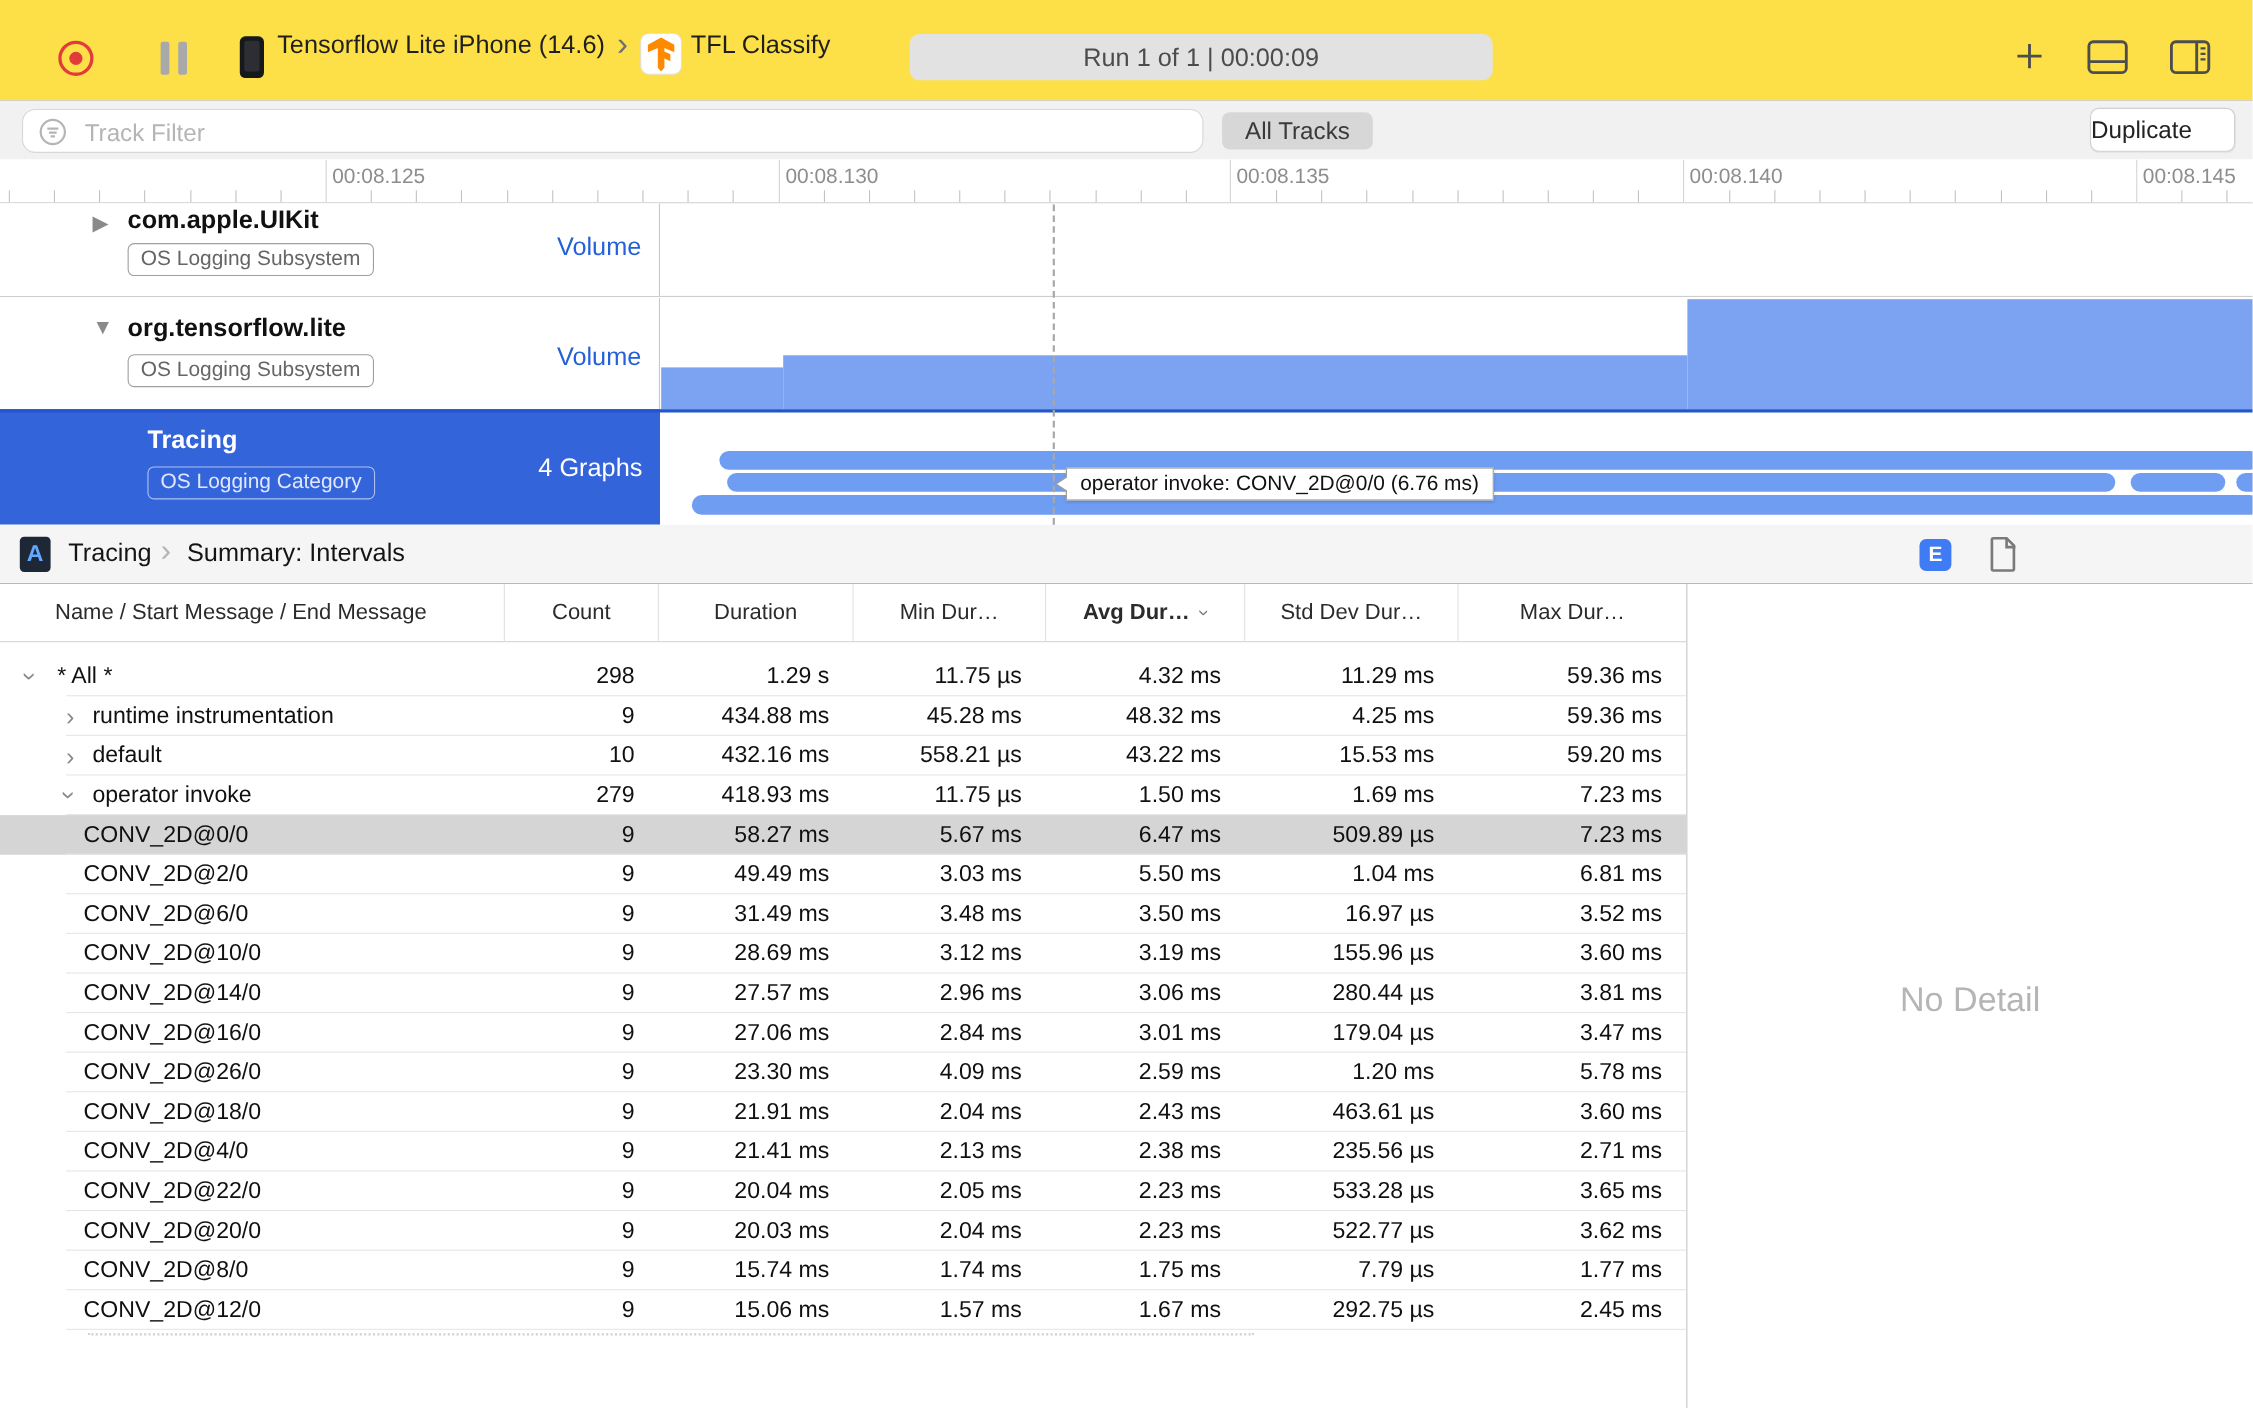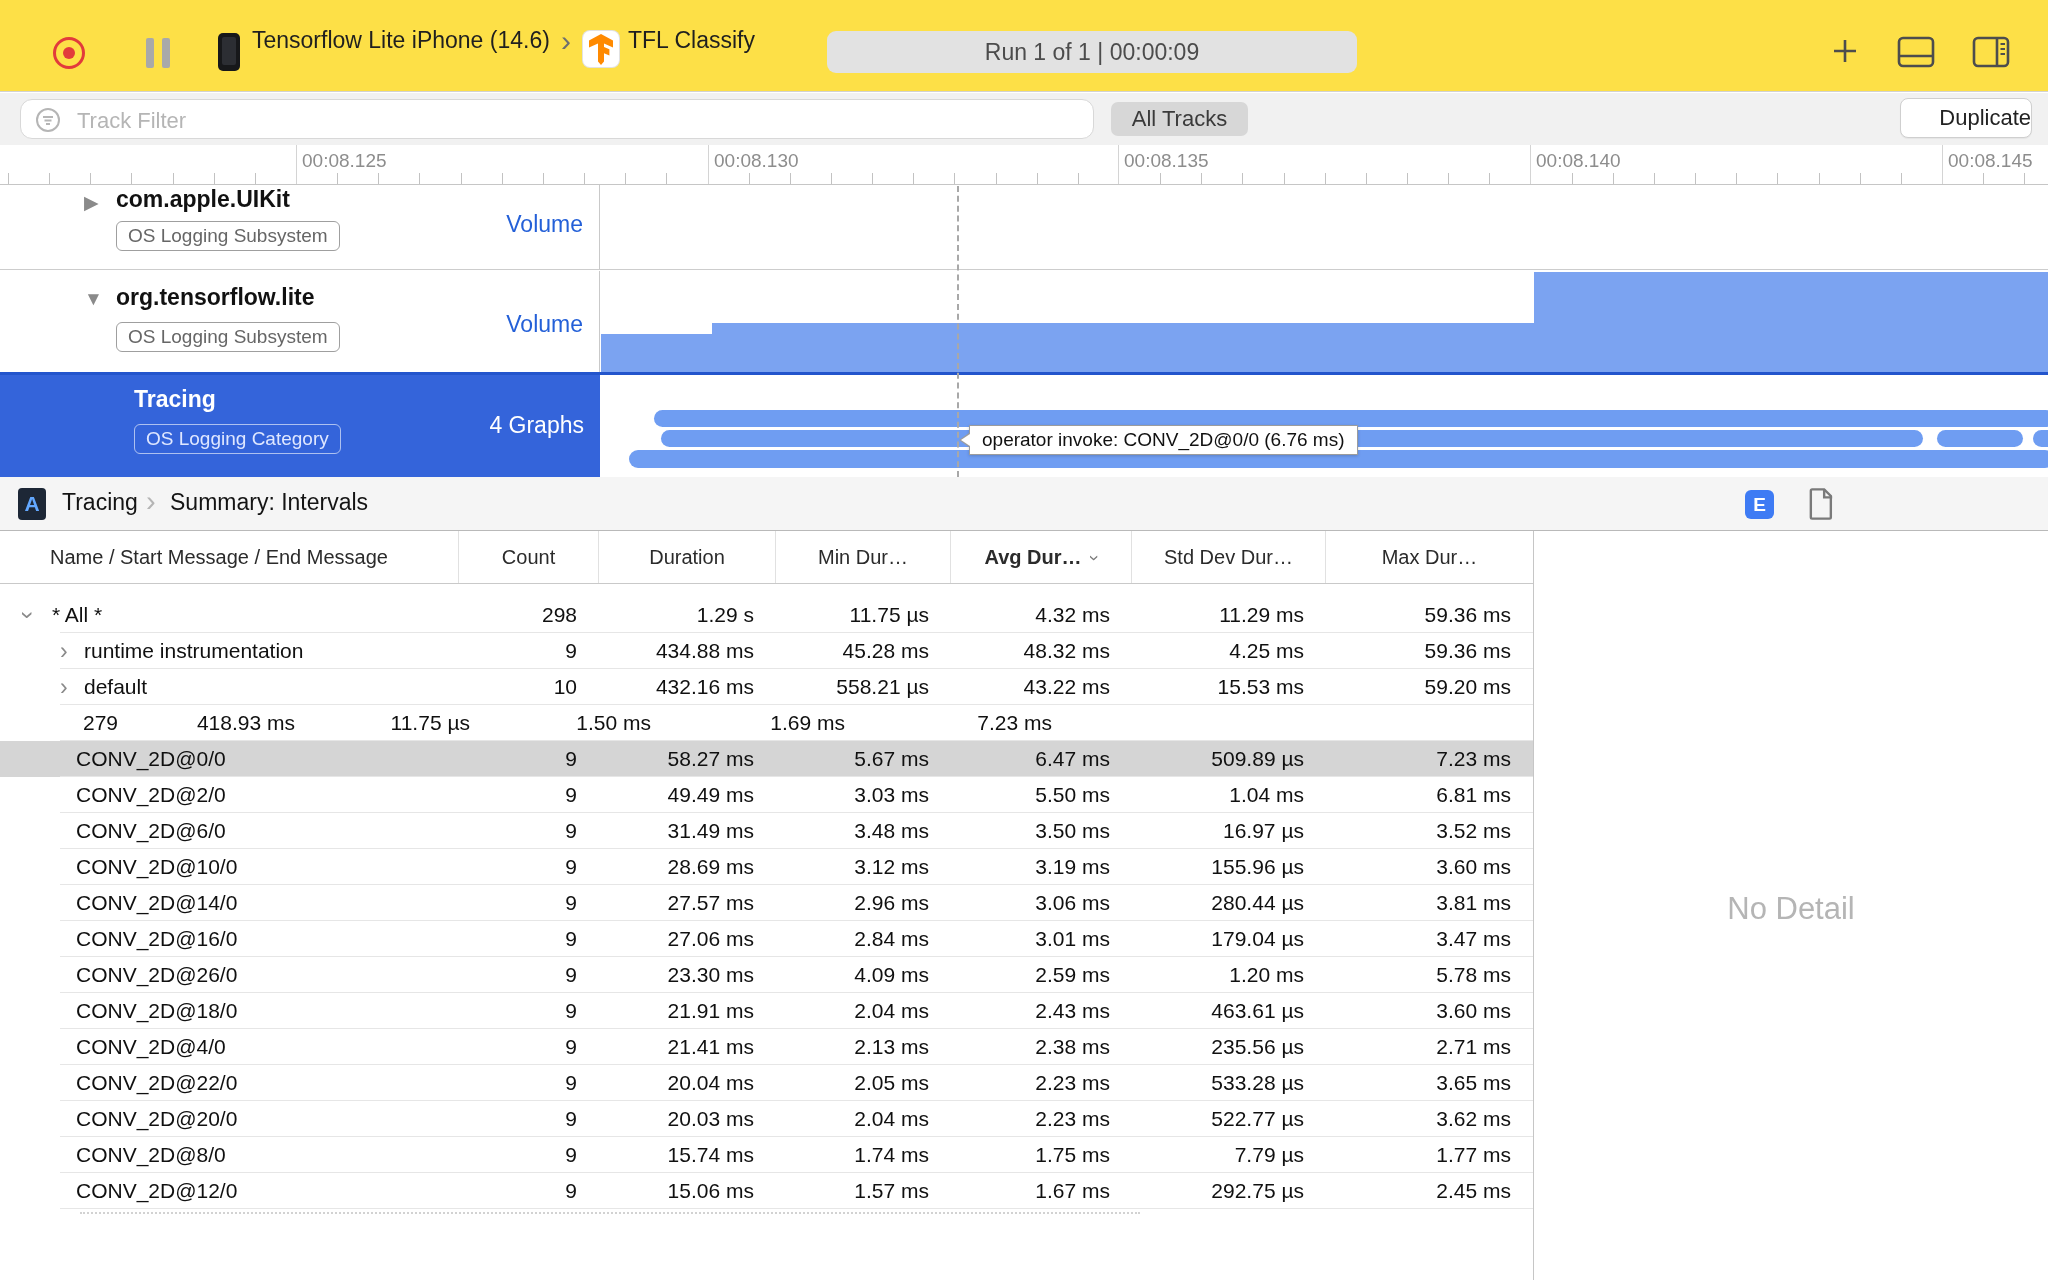"Duplicate" .dup-btn { text-align: right -> left }
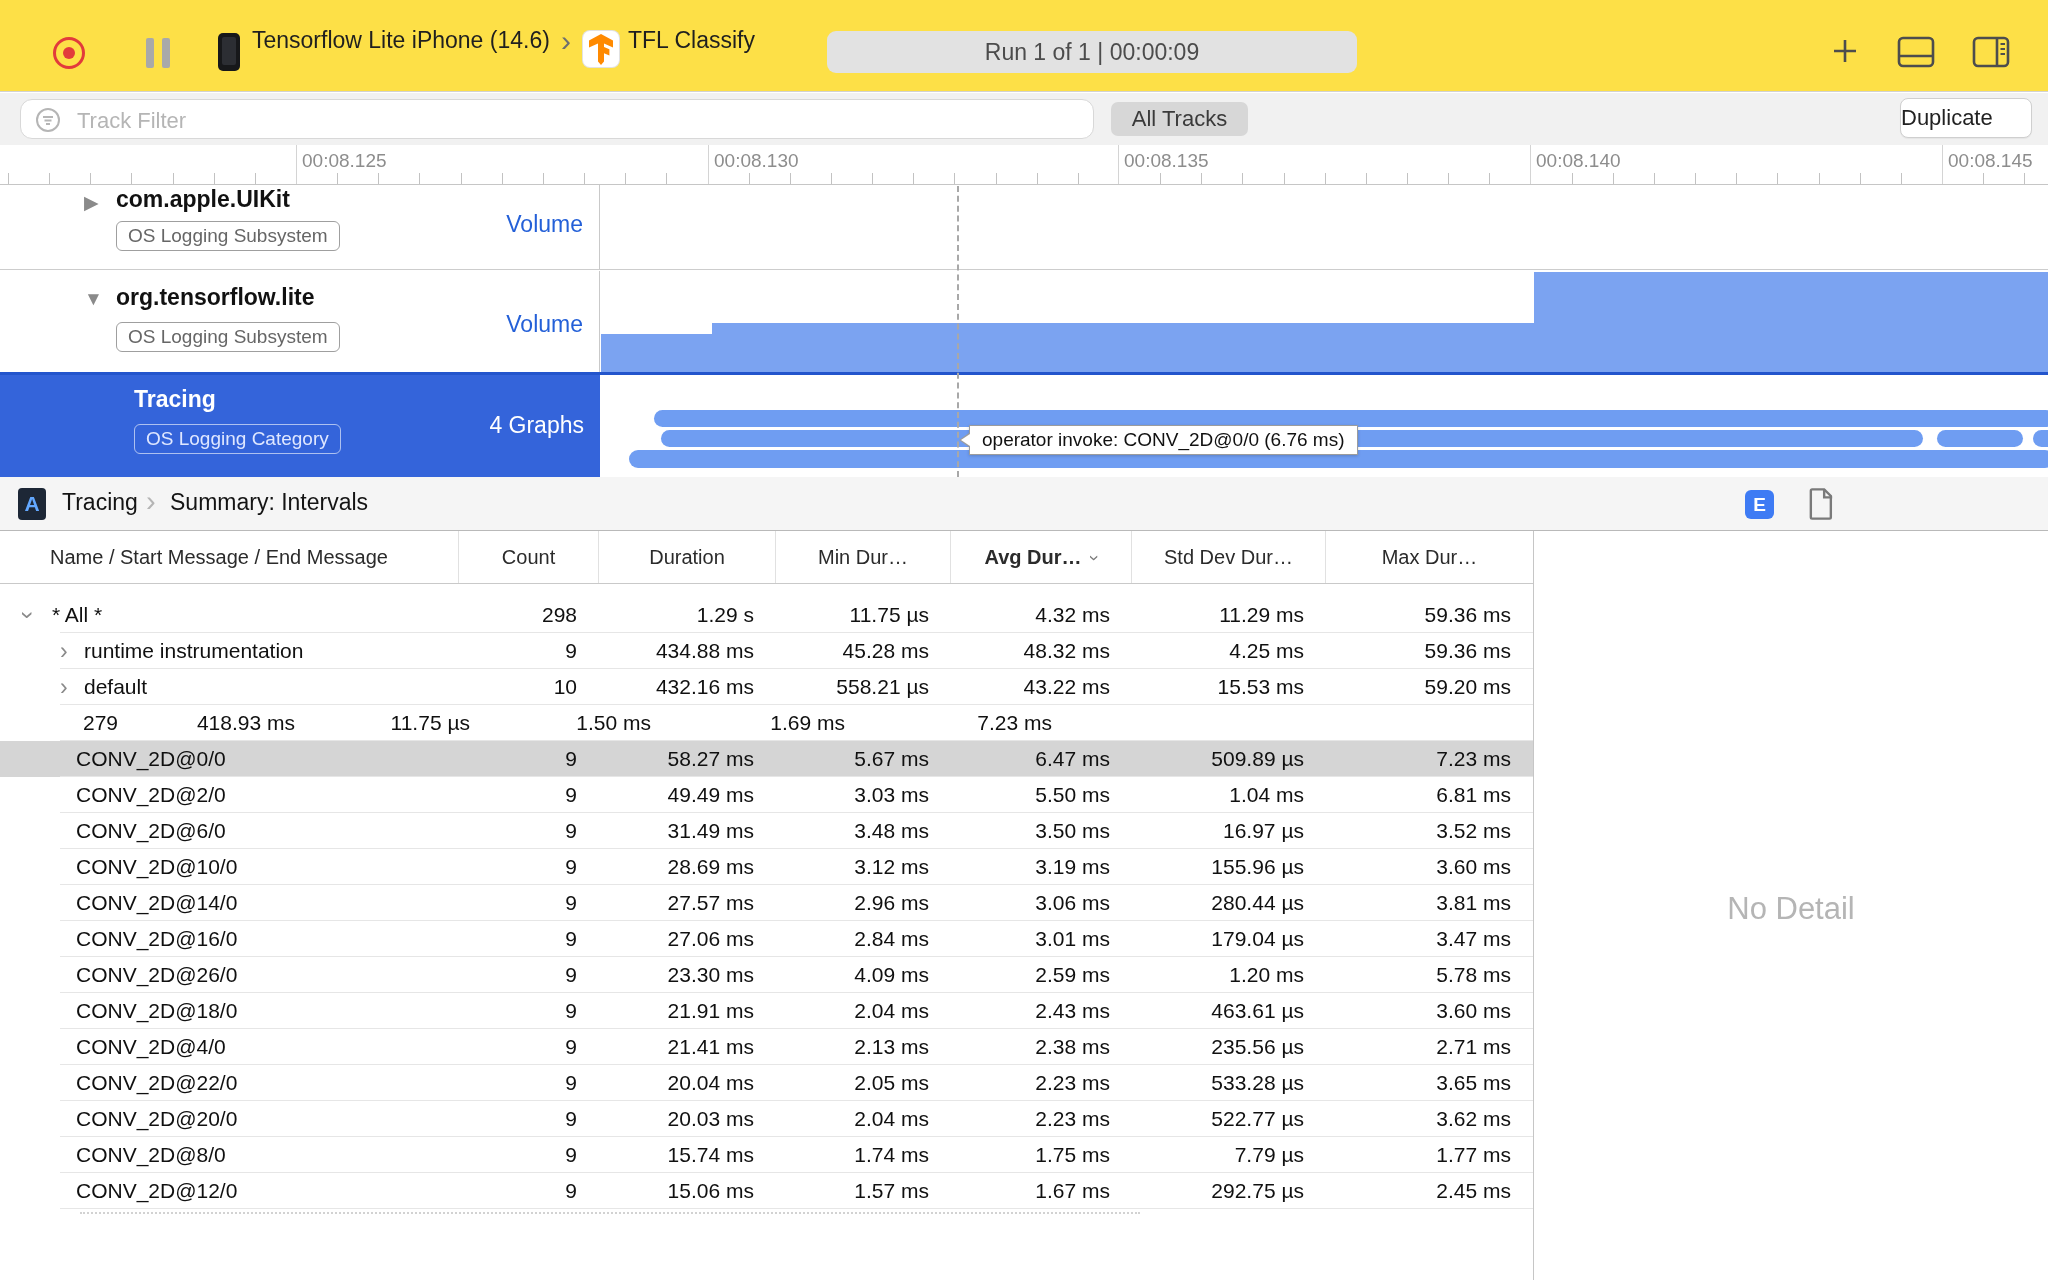"operator invoke" div.cell { html: none -> <div><span>›</span><span>operator invoke</span></div> }
